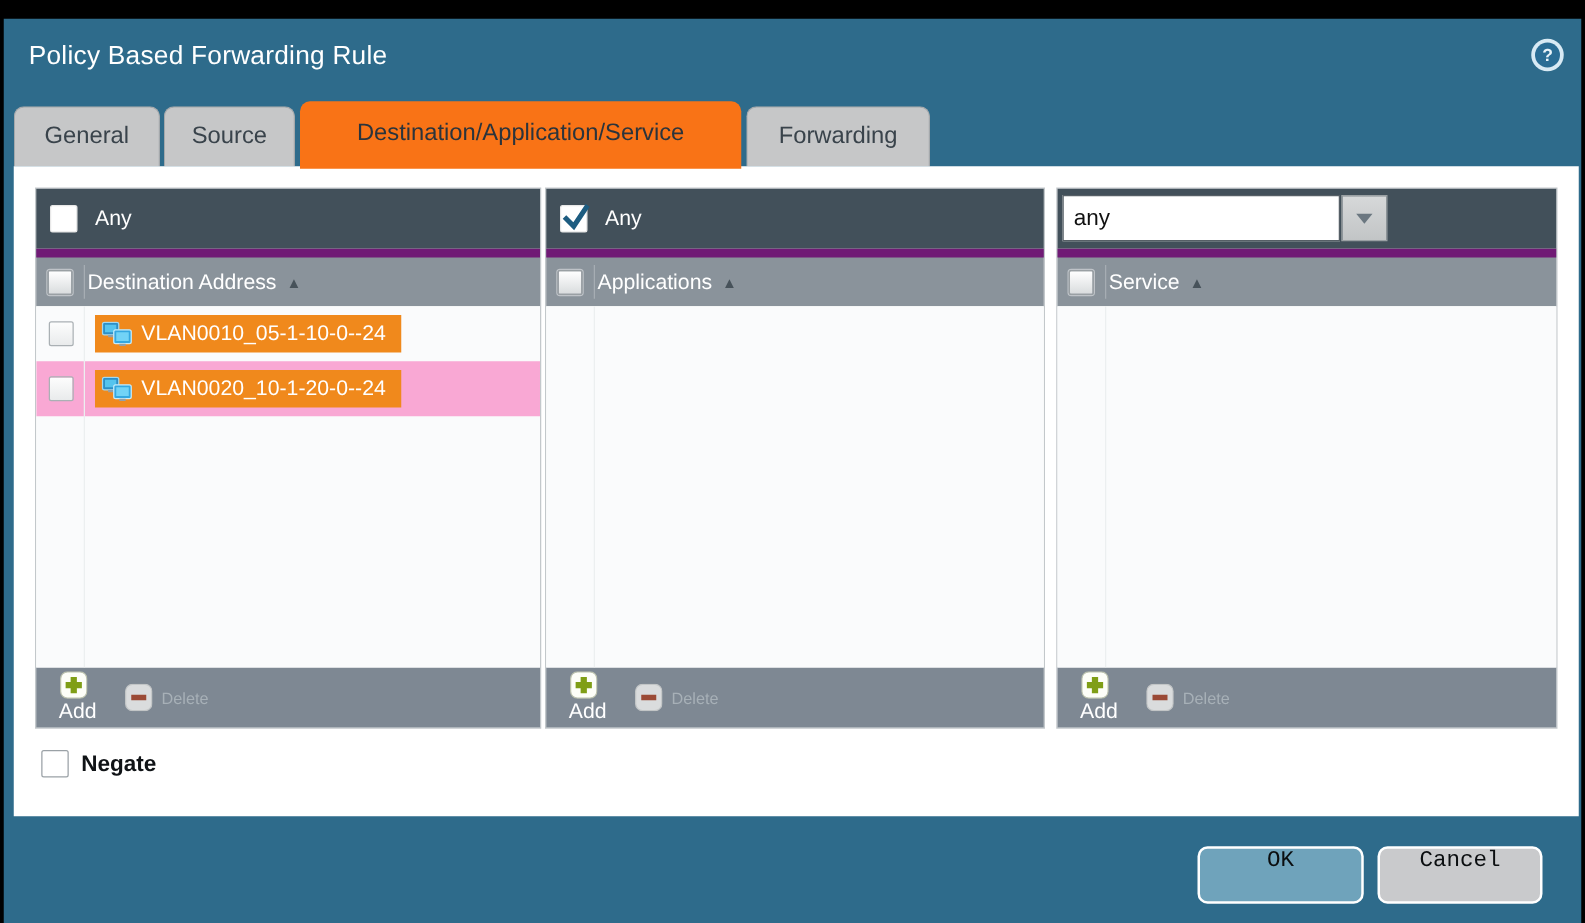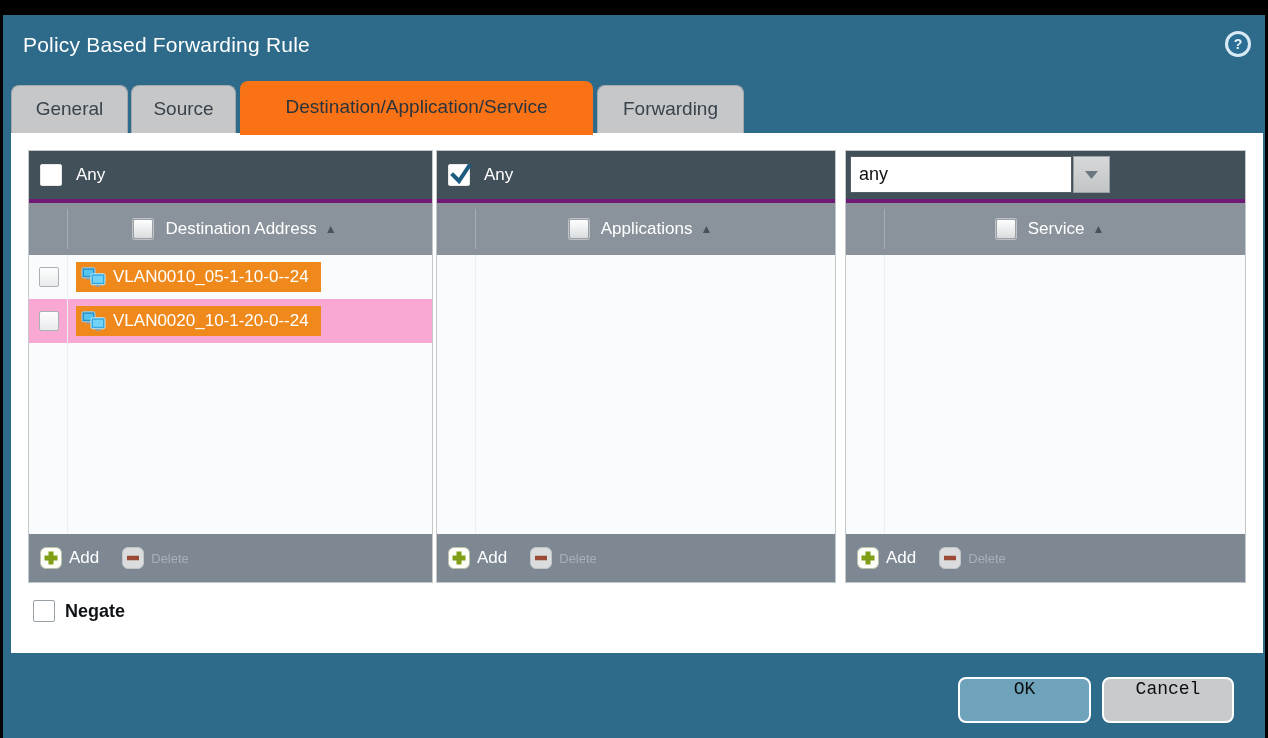"Destination Address" .panel-colhead { border-top: 4px solid #701a75 -> 7px solid #701a75; height: 56px -> 46px; justify-content: center -> none }
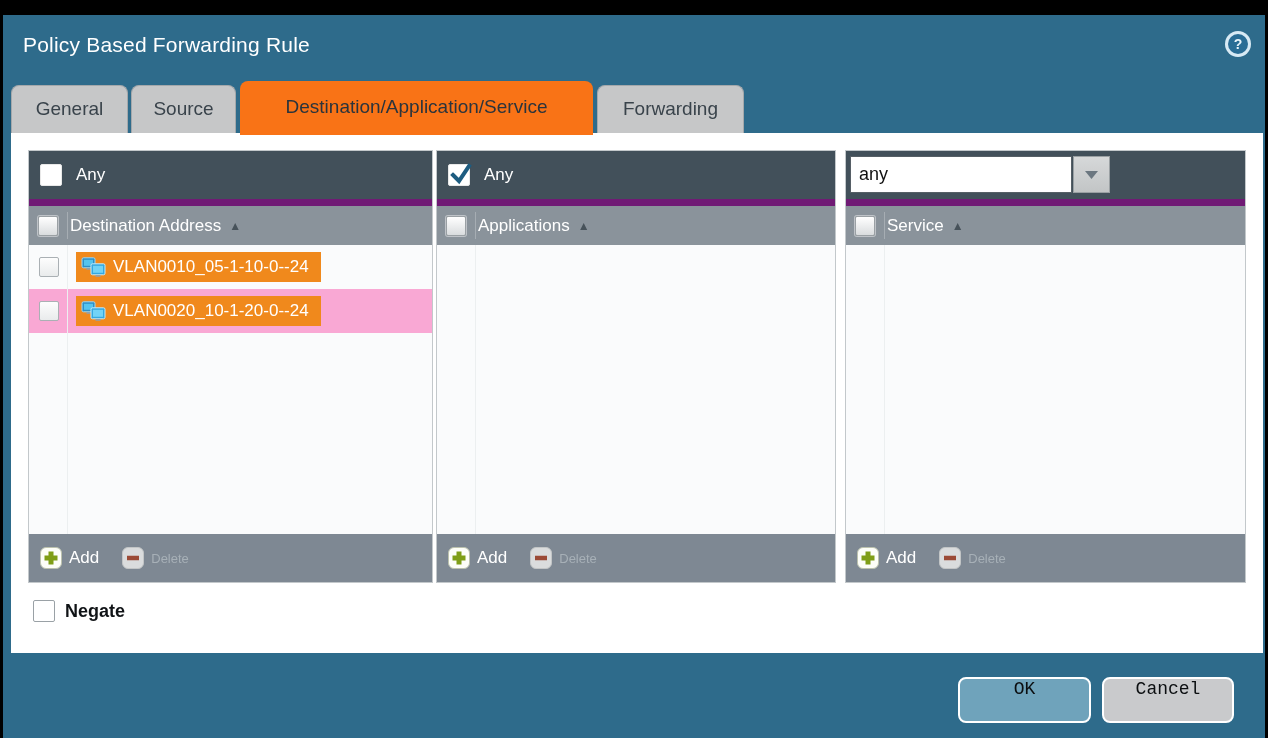"Add" .btn-add { flex-direction: none -> column }
